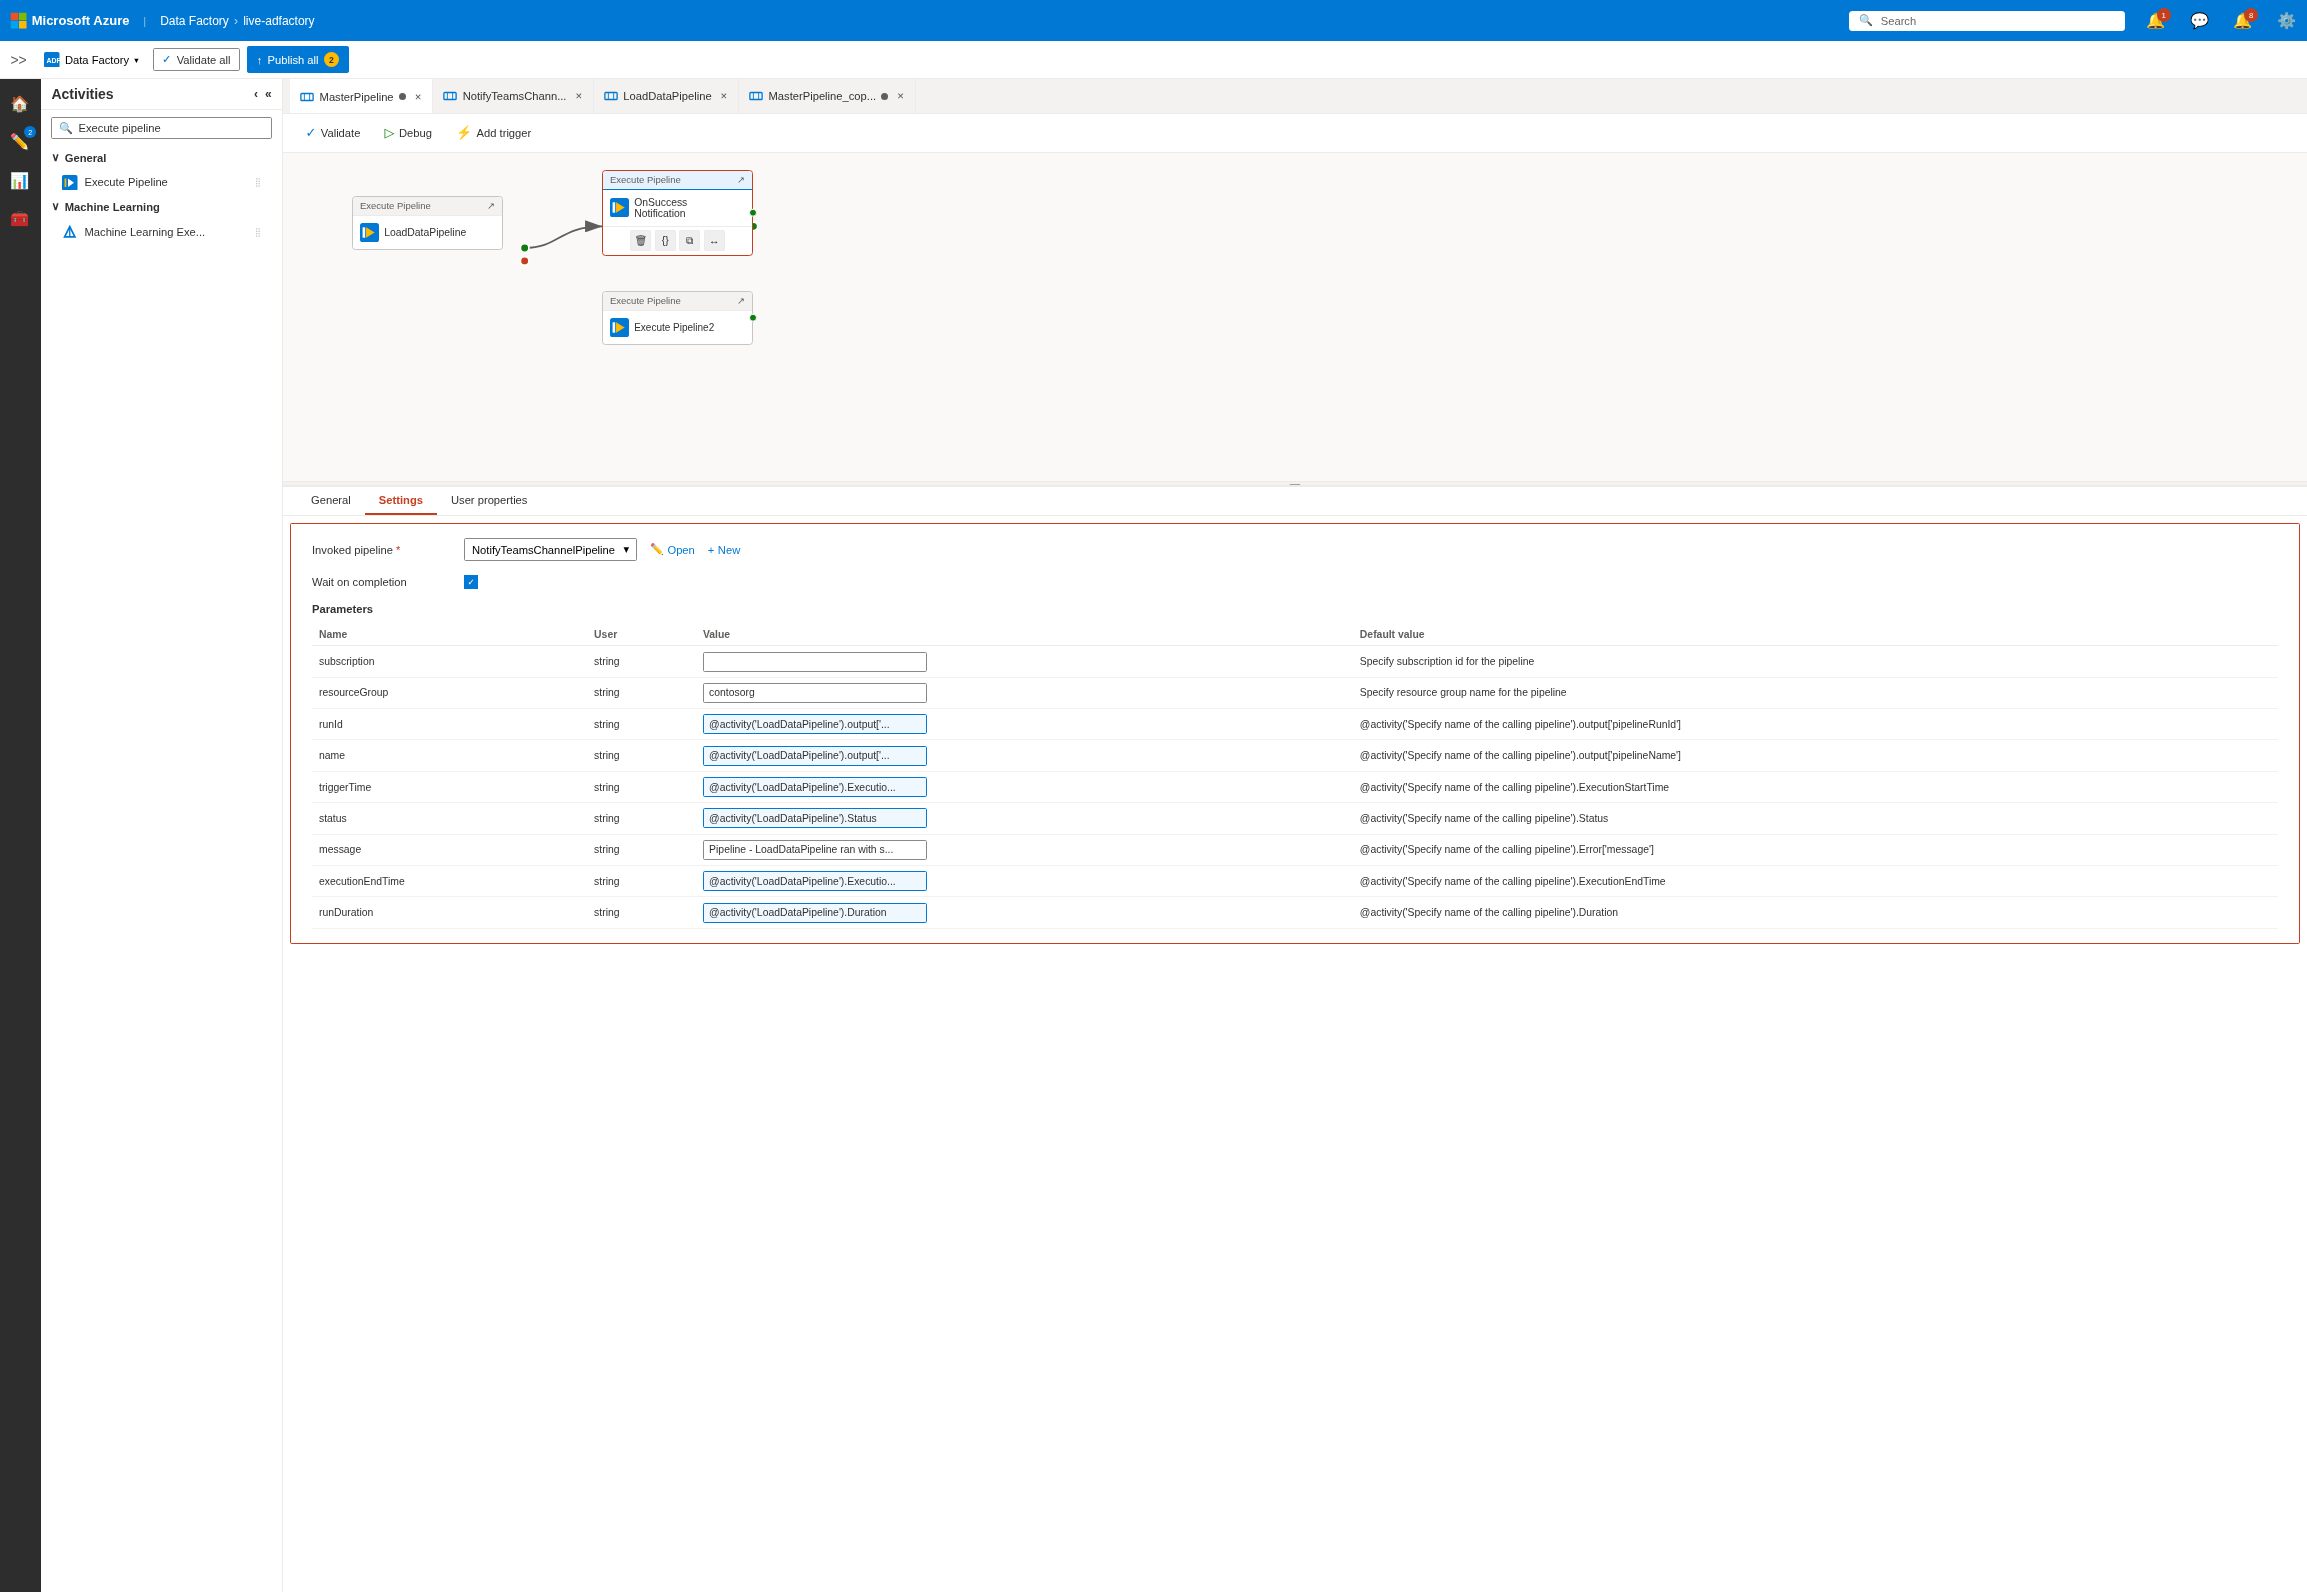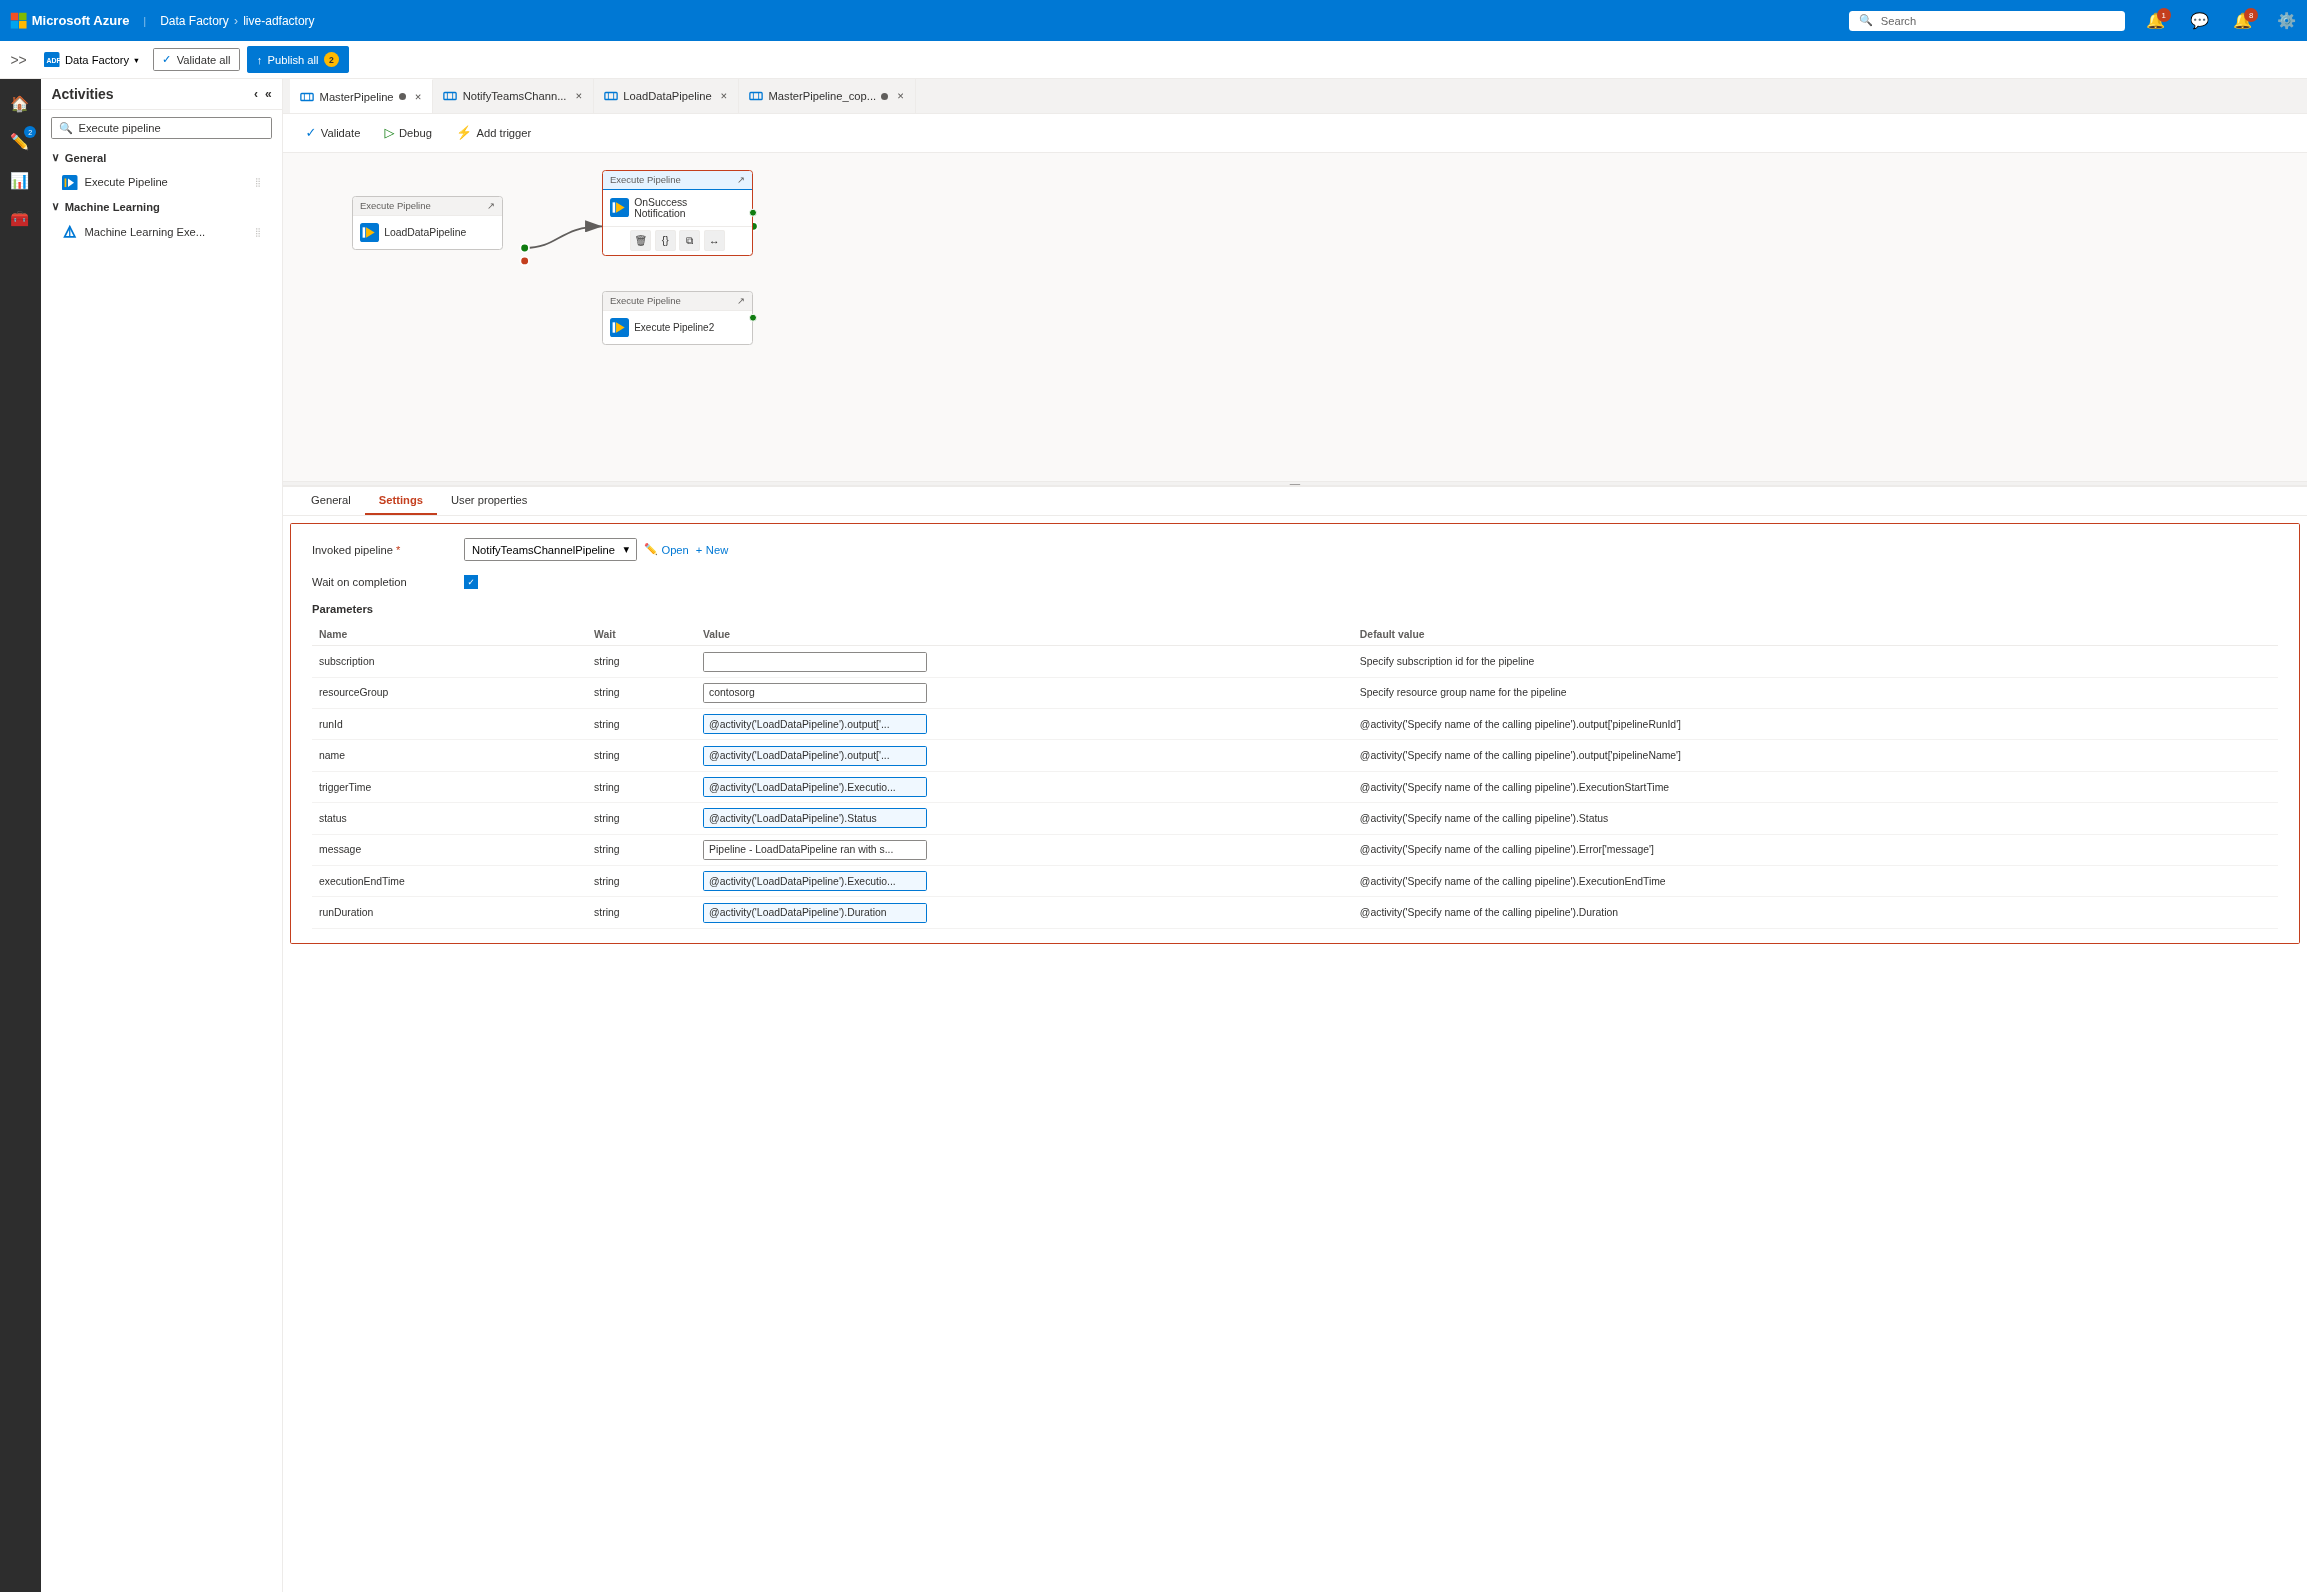"NotifyTeamsChannelPipeline" .settings-value { gap: 7px -> 13px }
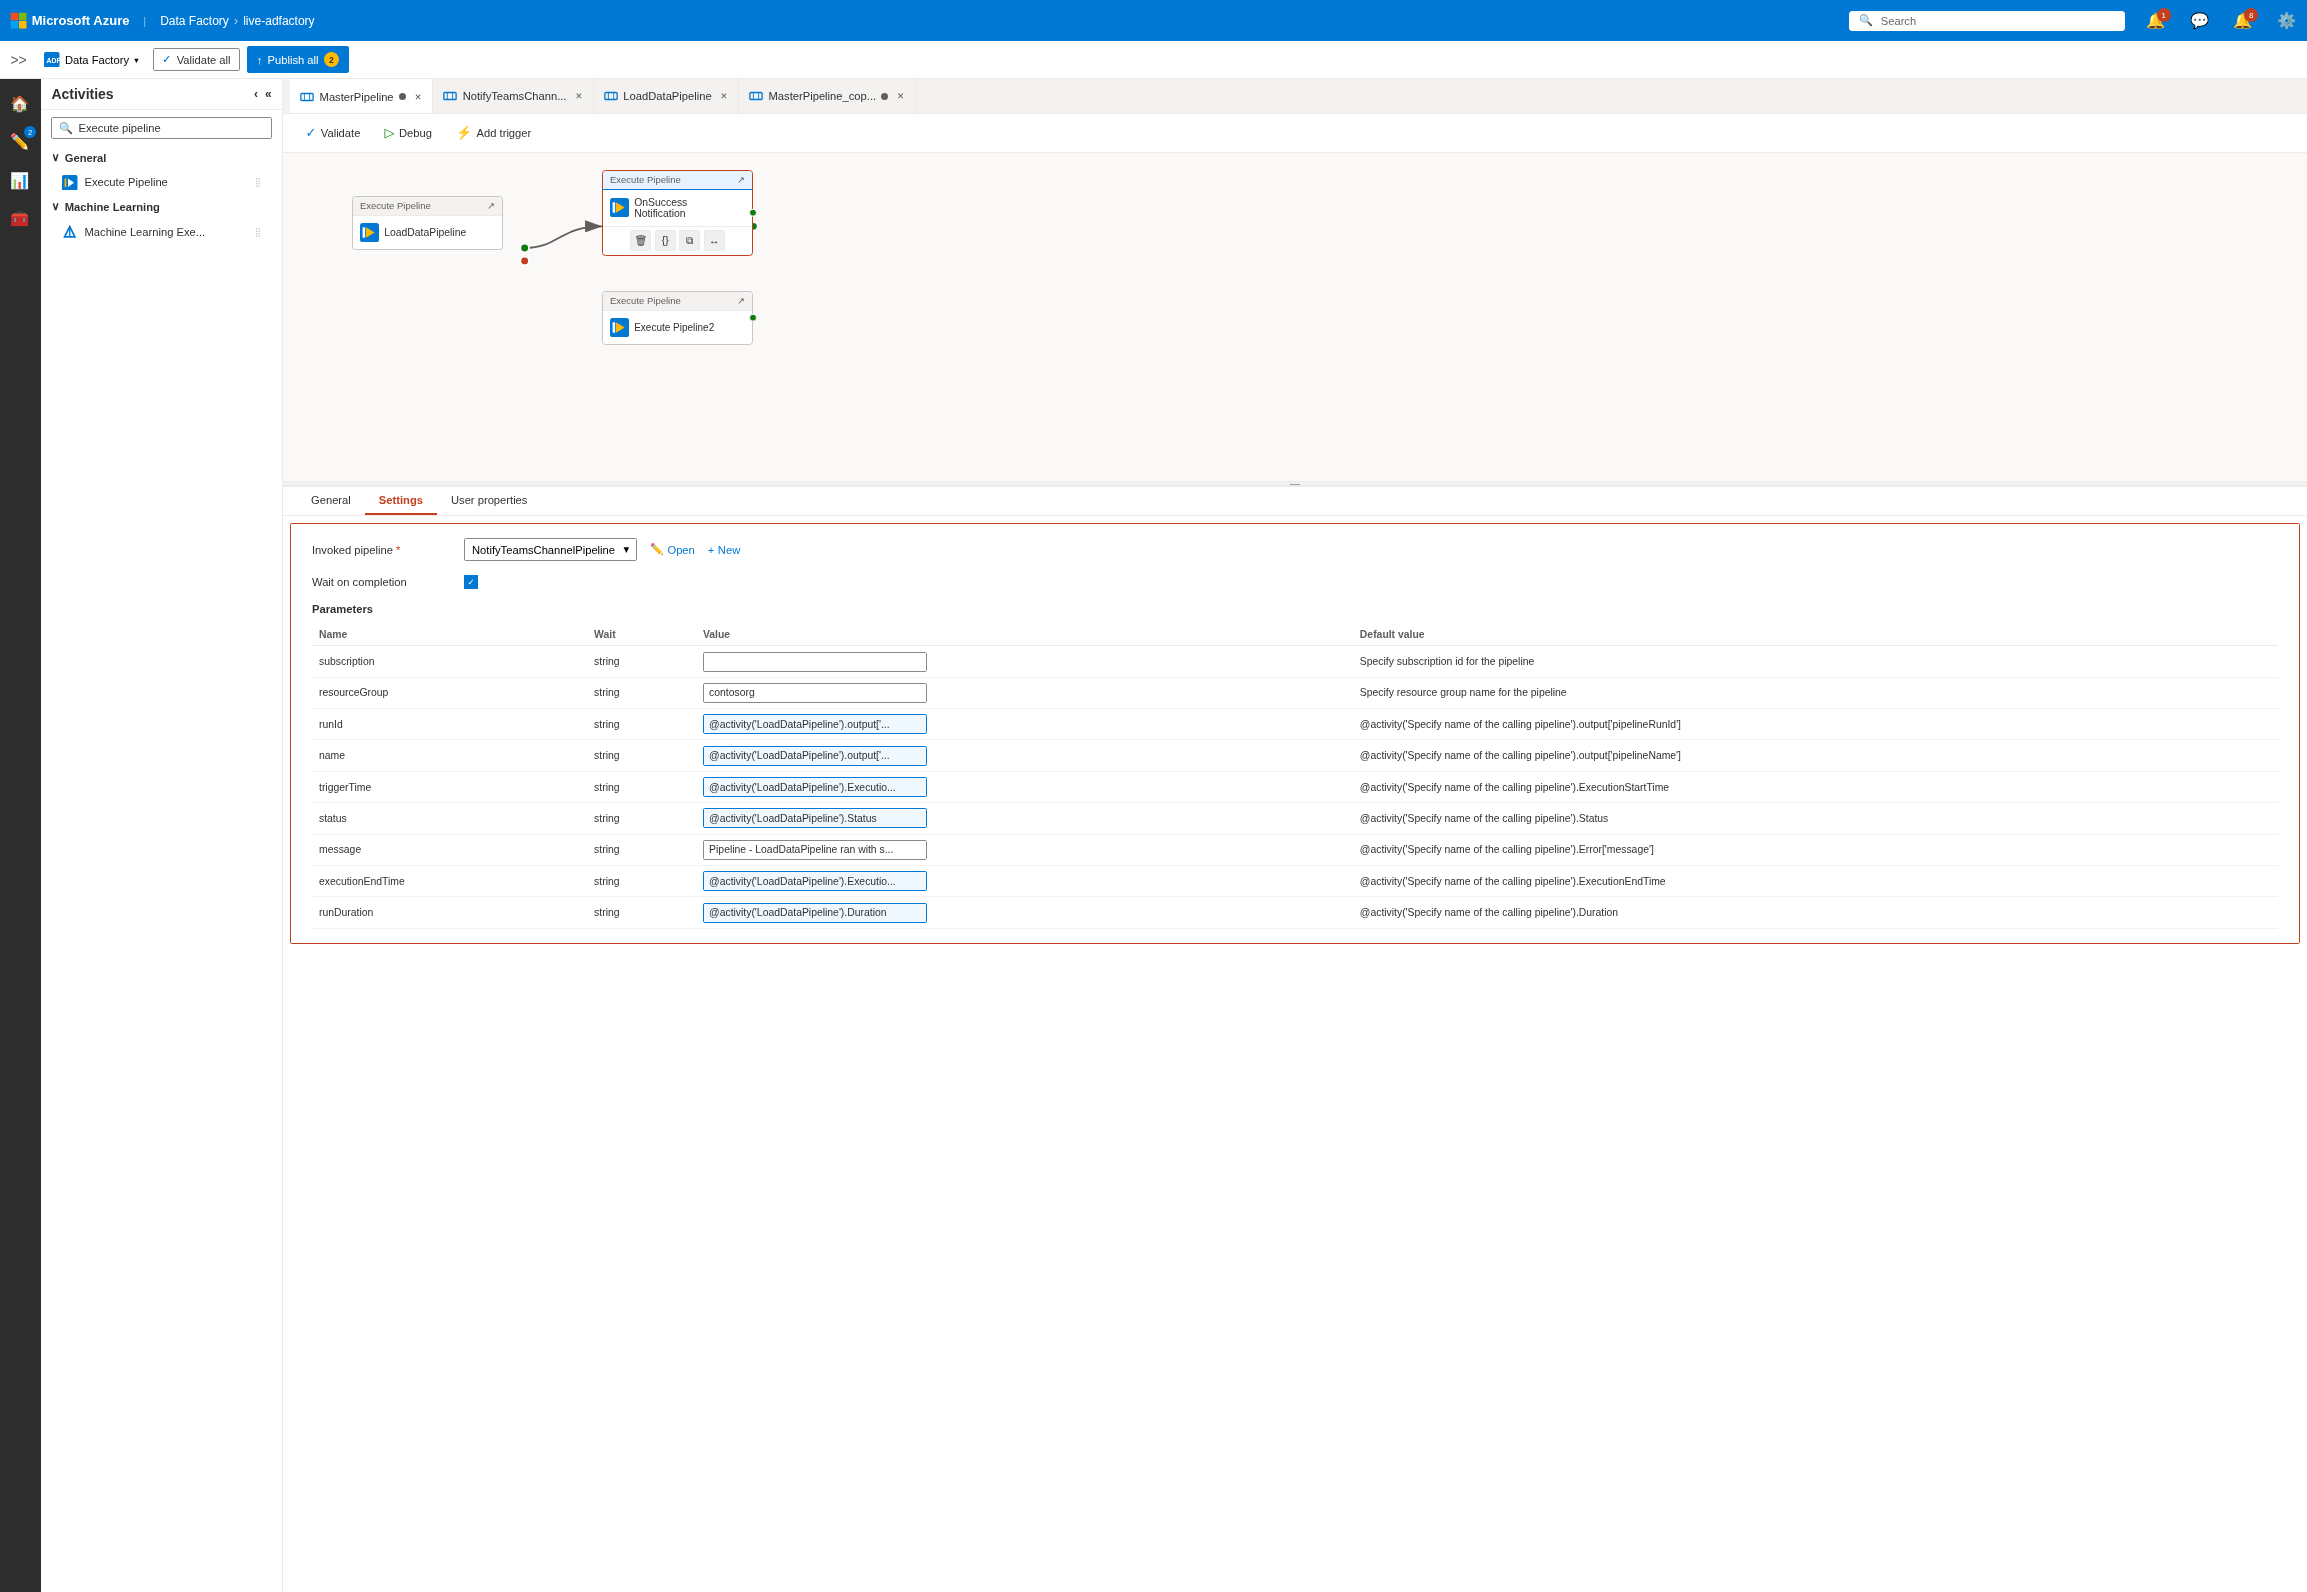"Wait" th { text: Wait -> User }
